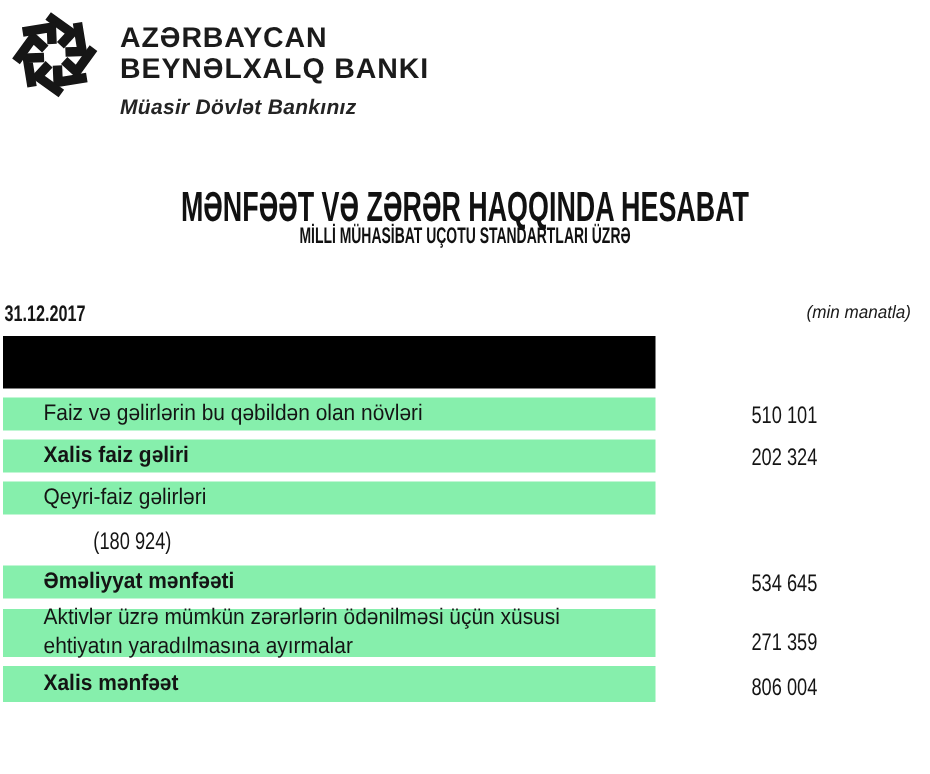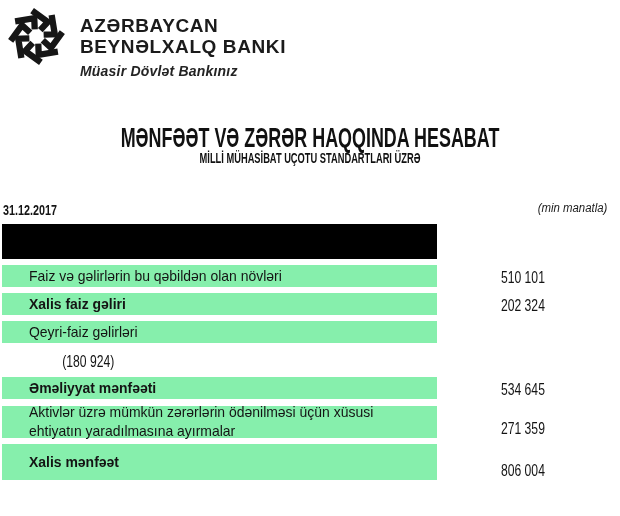"Xalis mənfəət" .row.last { height: 36px -> 24px }
